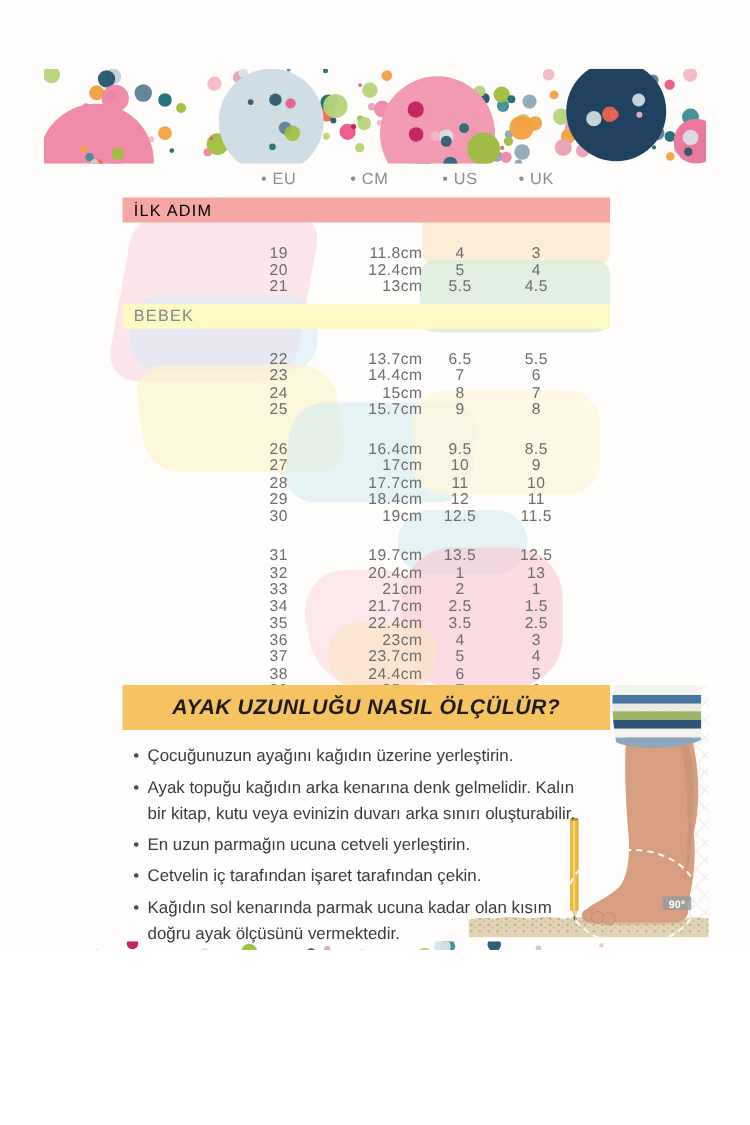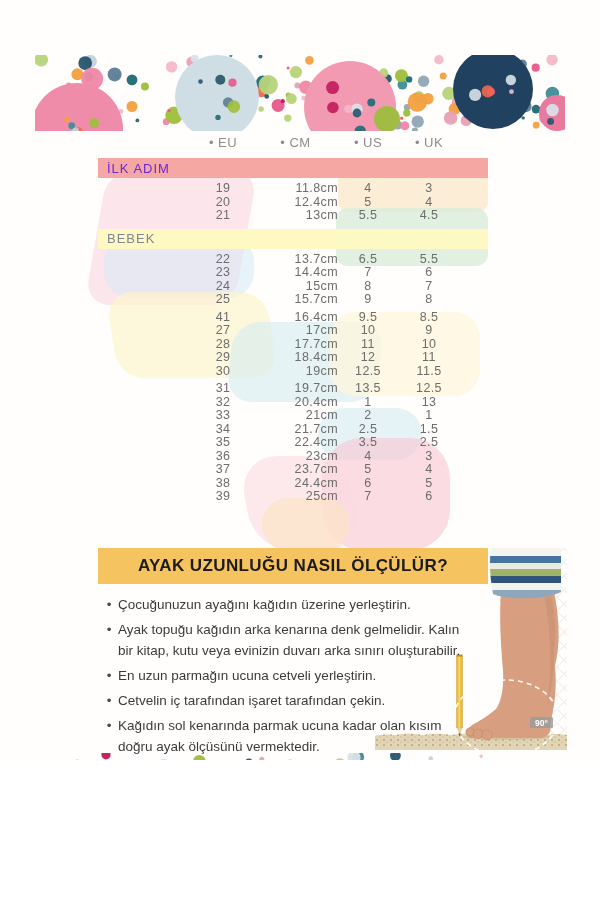"İLK ADIM" div.sec-bar { color: #6d28d9 -> #000000 }
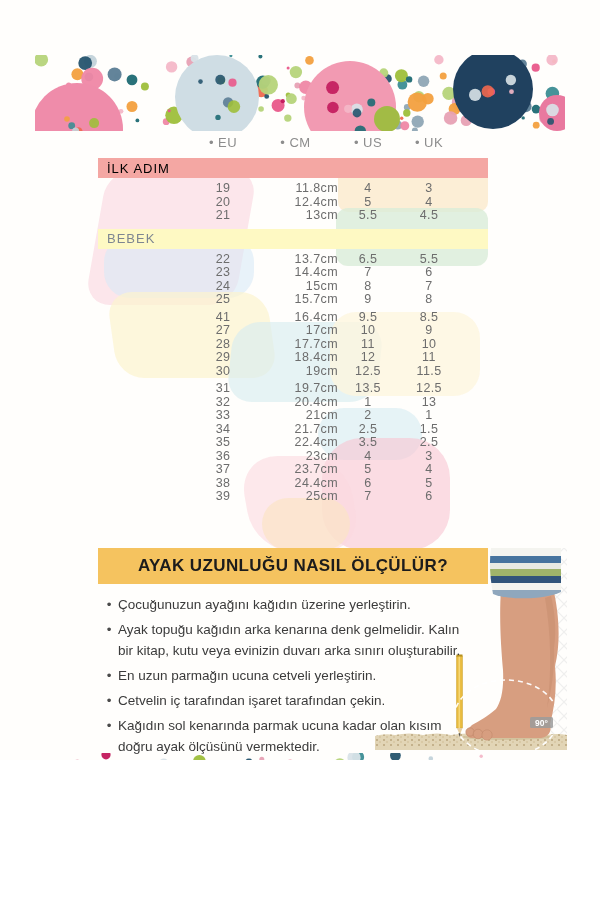"19" .rows { padding-top: 4px -> 18px }
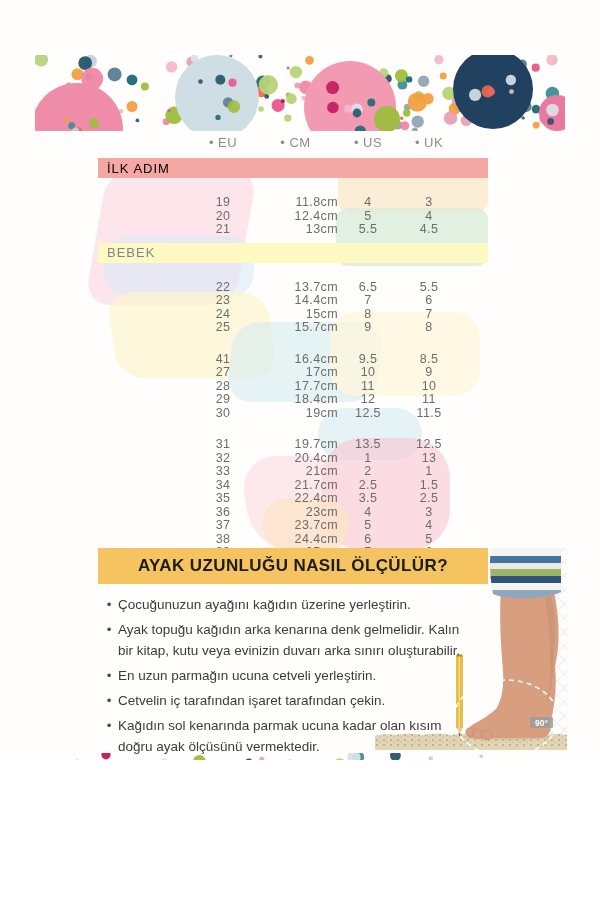"41" div.cell { text: 41 -> 26 }
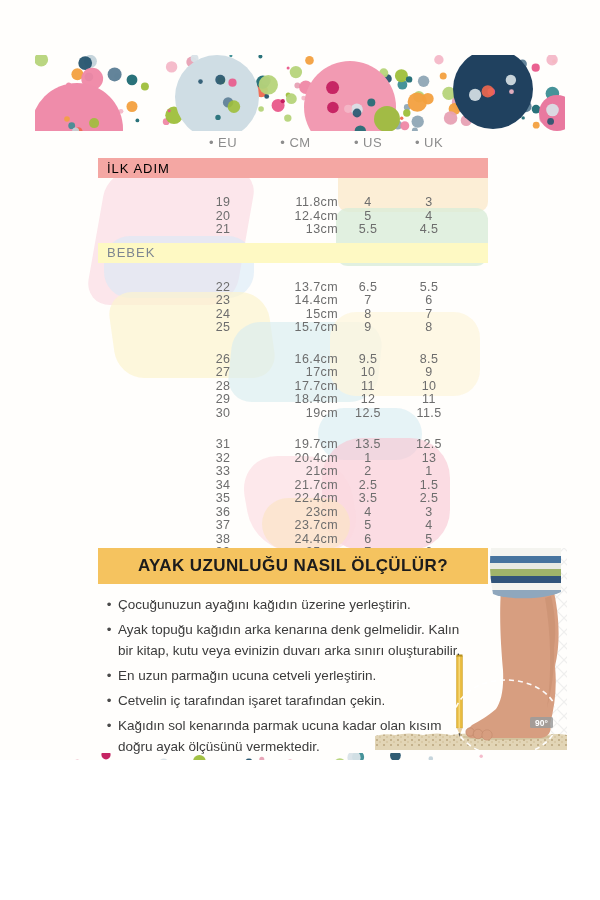"AYAK UZUNLUĞU NASIL ÖLÇÜLÜR?" div.measure-title { font-style: none -> italic }
